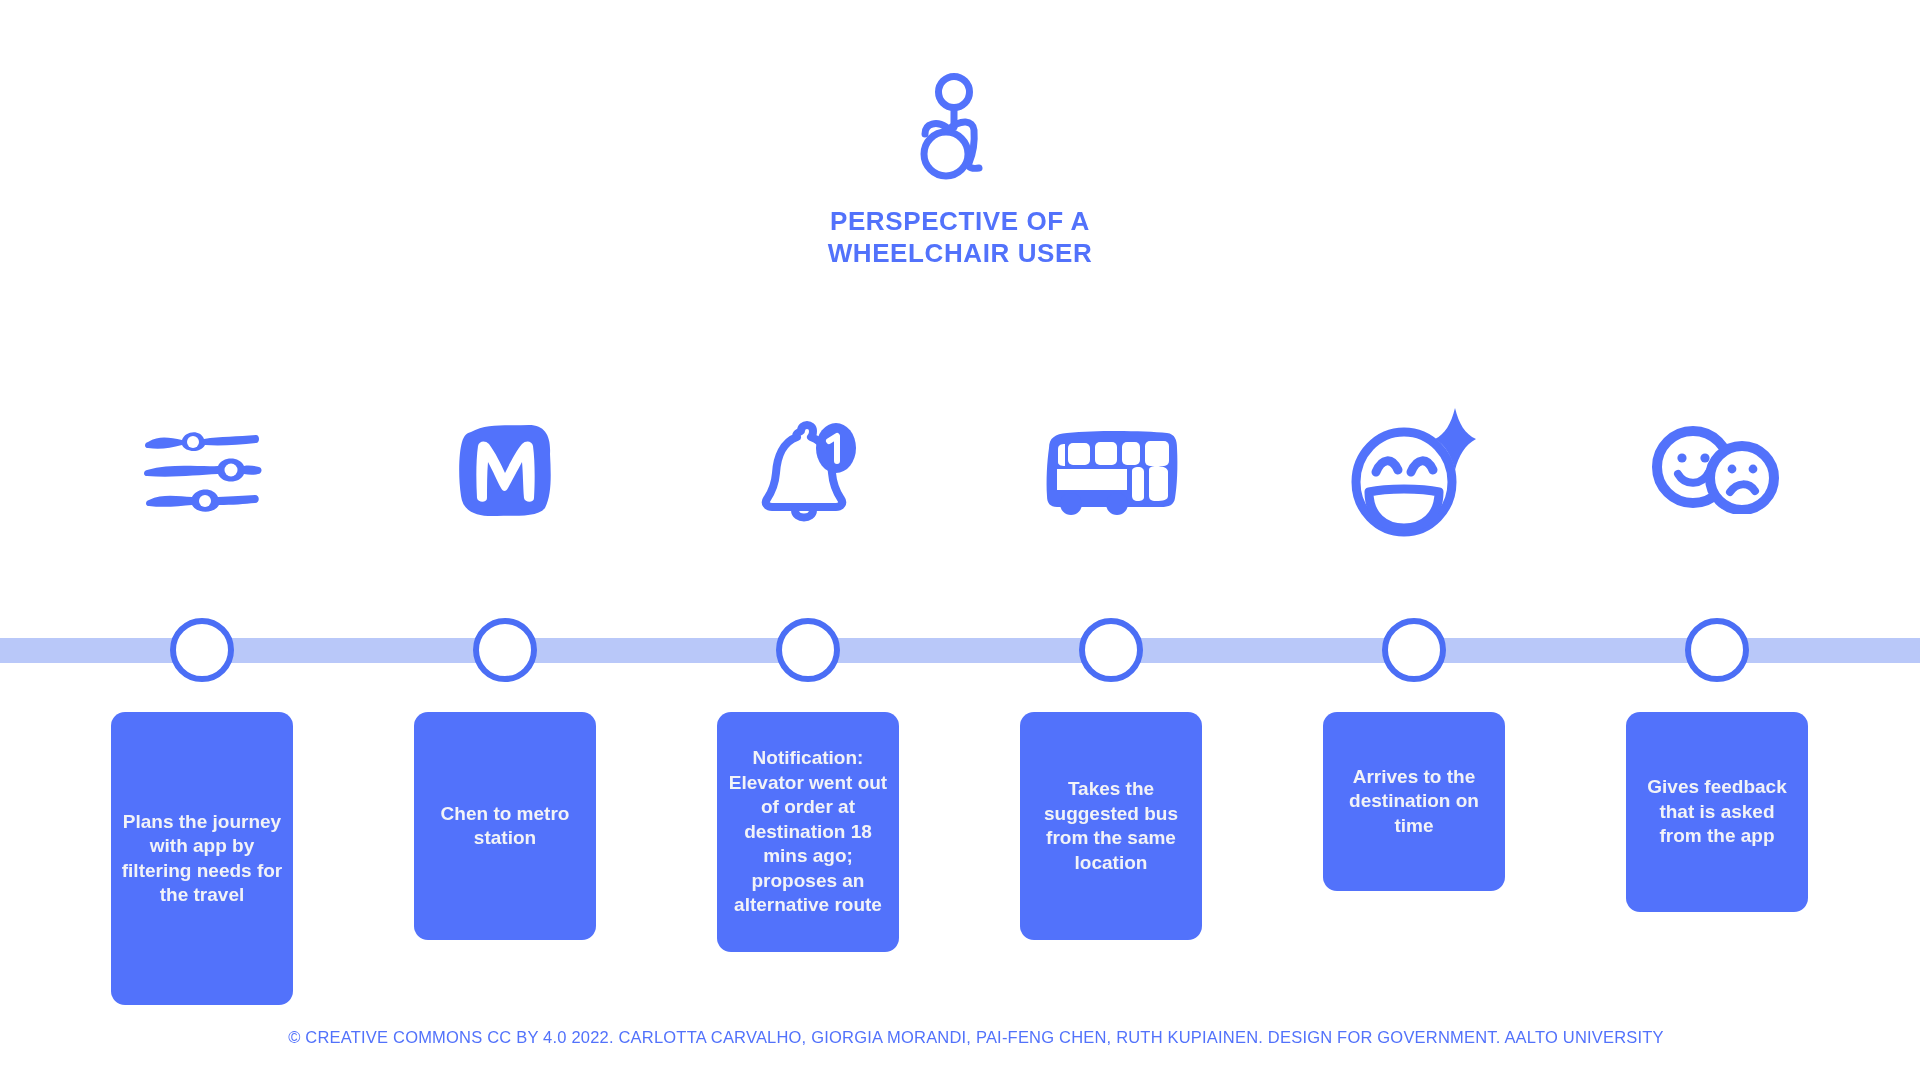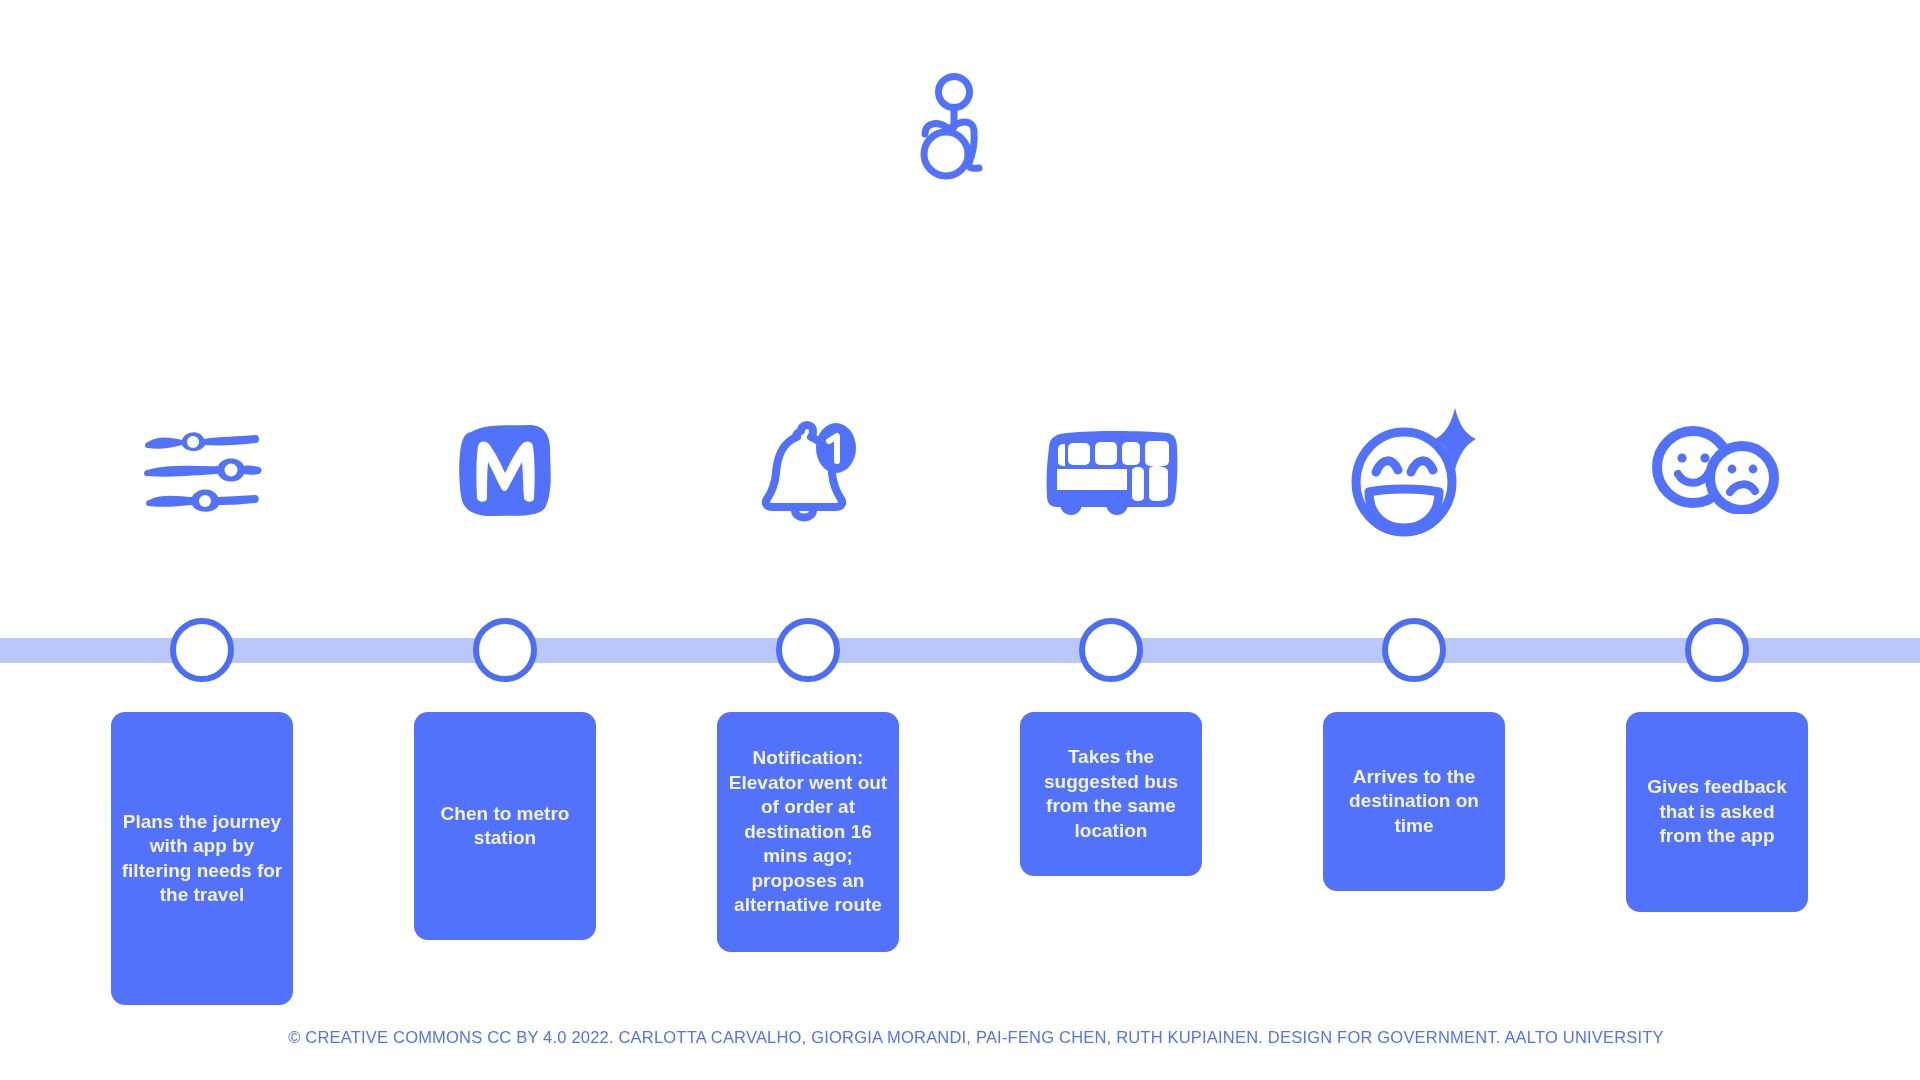"PERSPECTIVE OF A" div { html: none -> <div>PERSPECTIVE OF A WHEELCHAIR USER</div> }
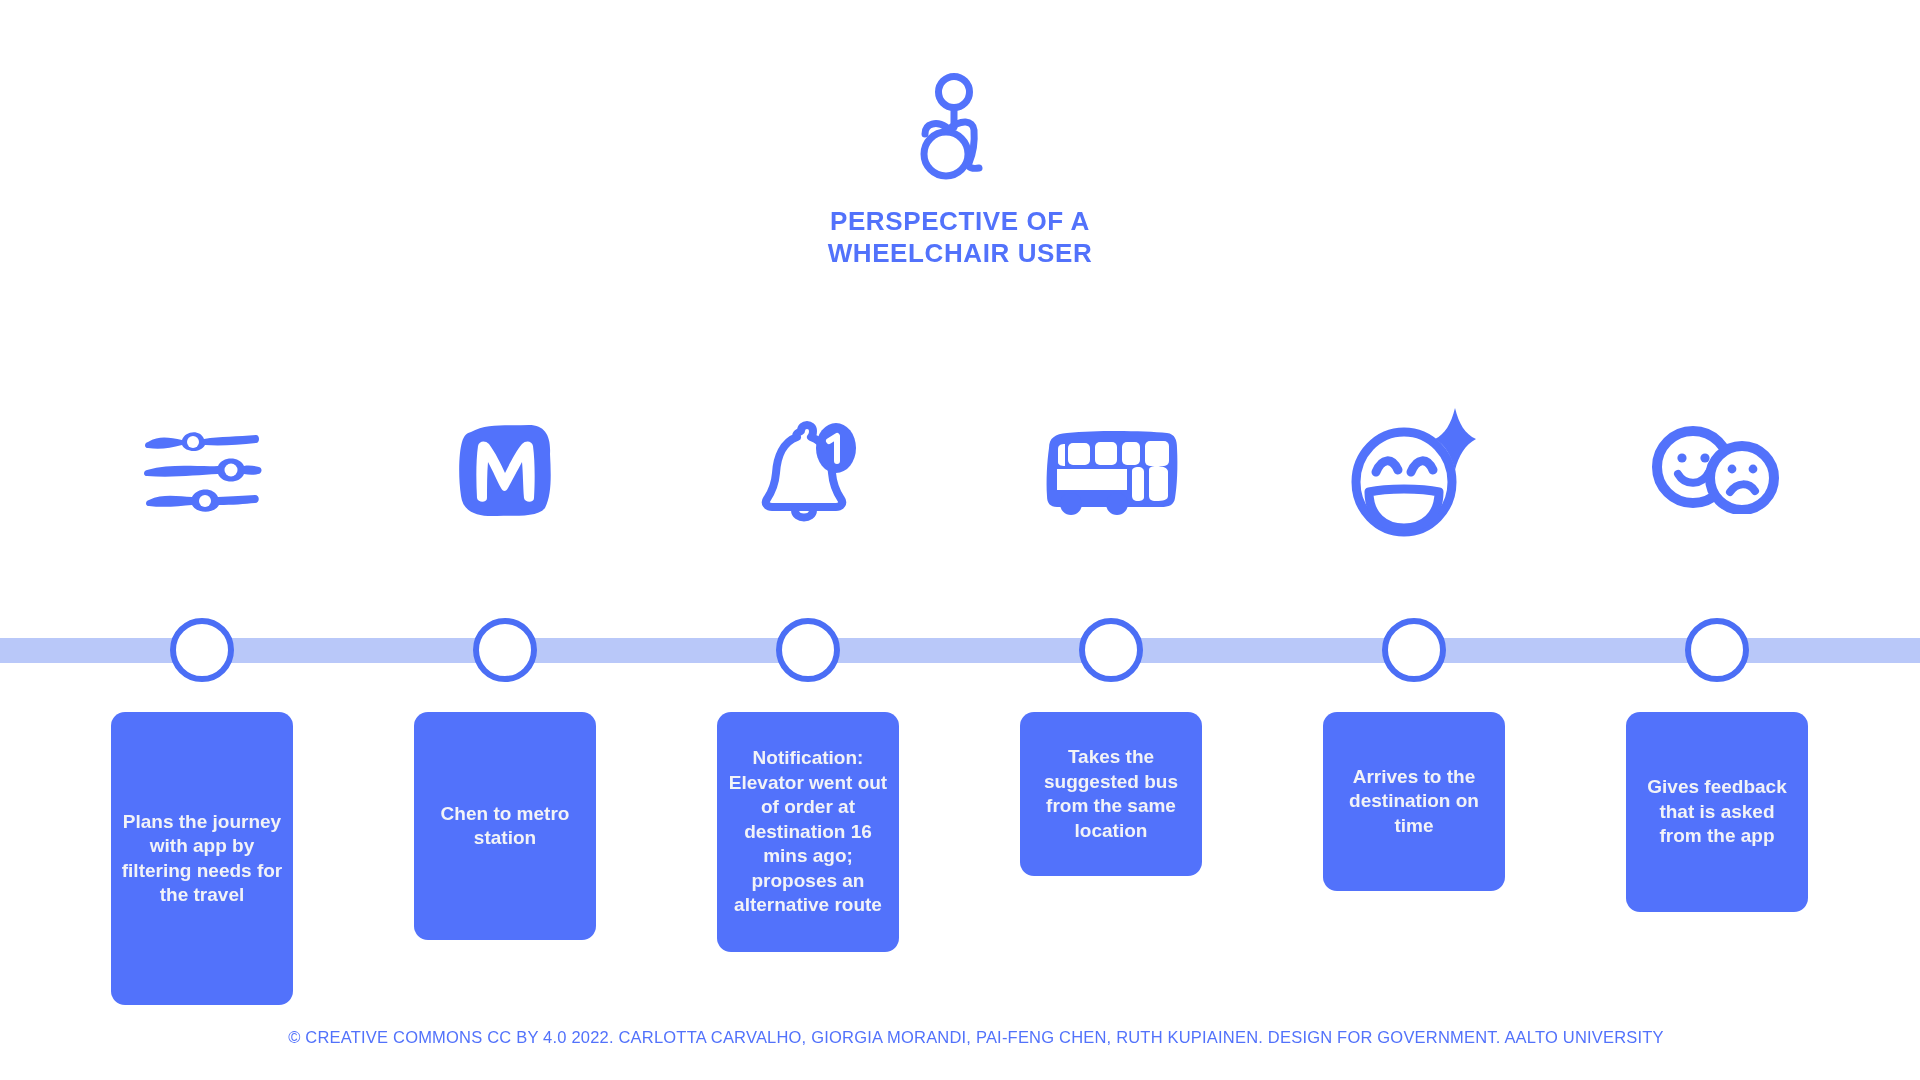"Notification: Elevator went out of" div.step-card { text: 16 -> 18 }
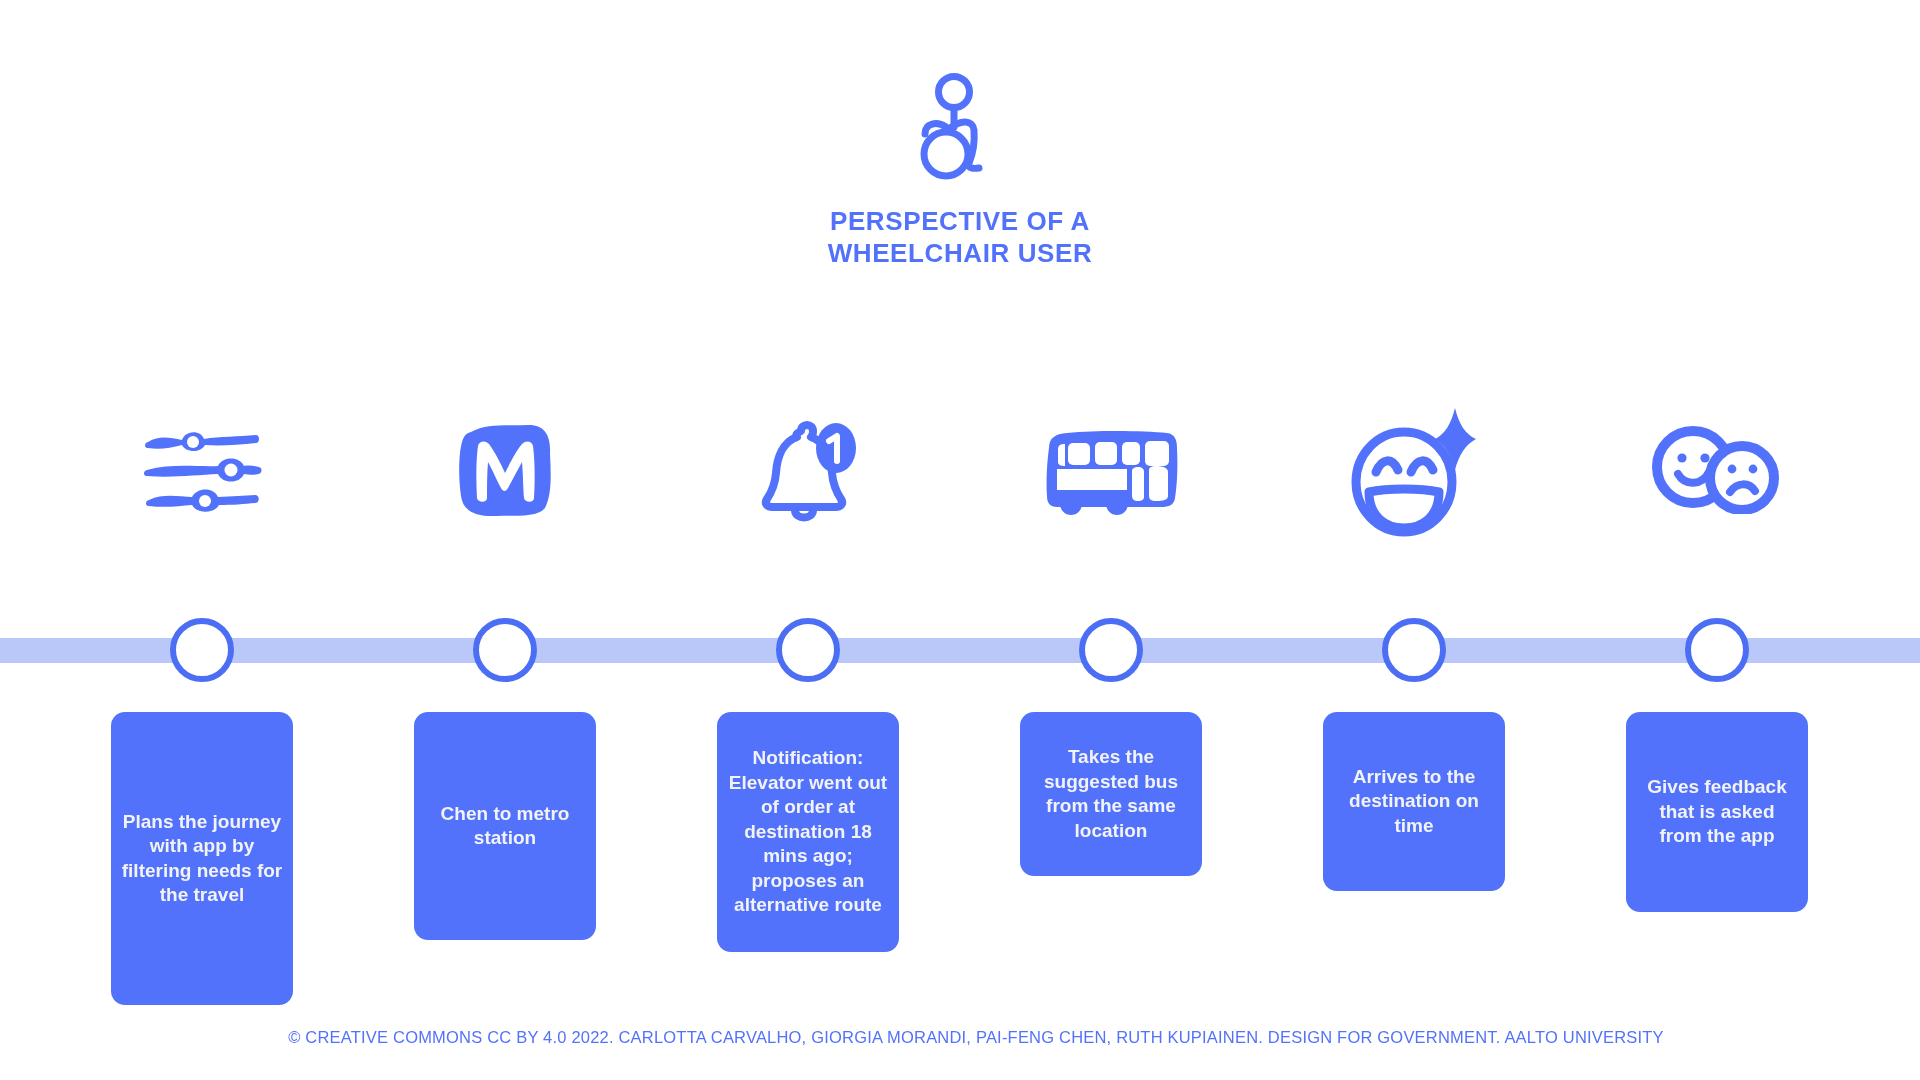"Takes the suggested bus from" div.step-card { height: 164px -> 228px }
